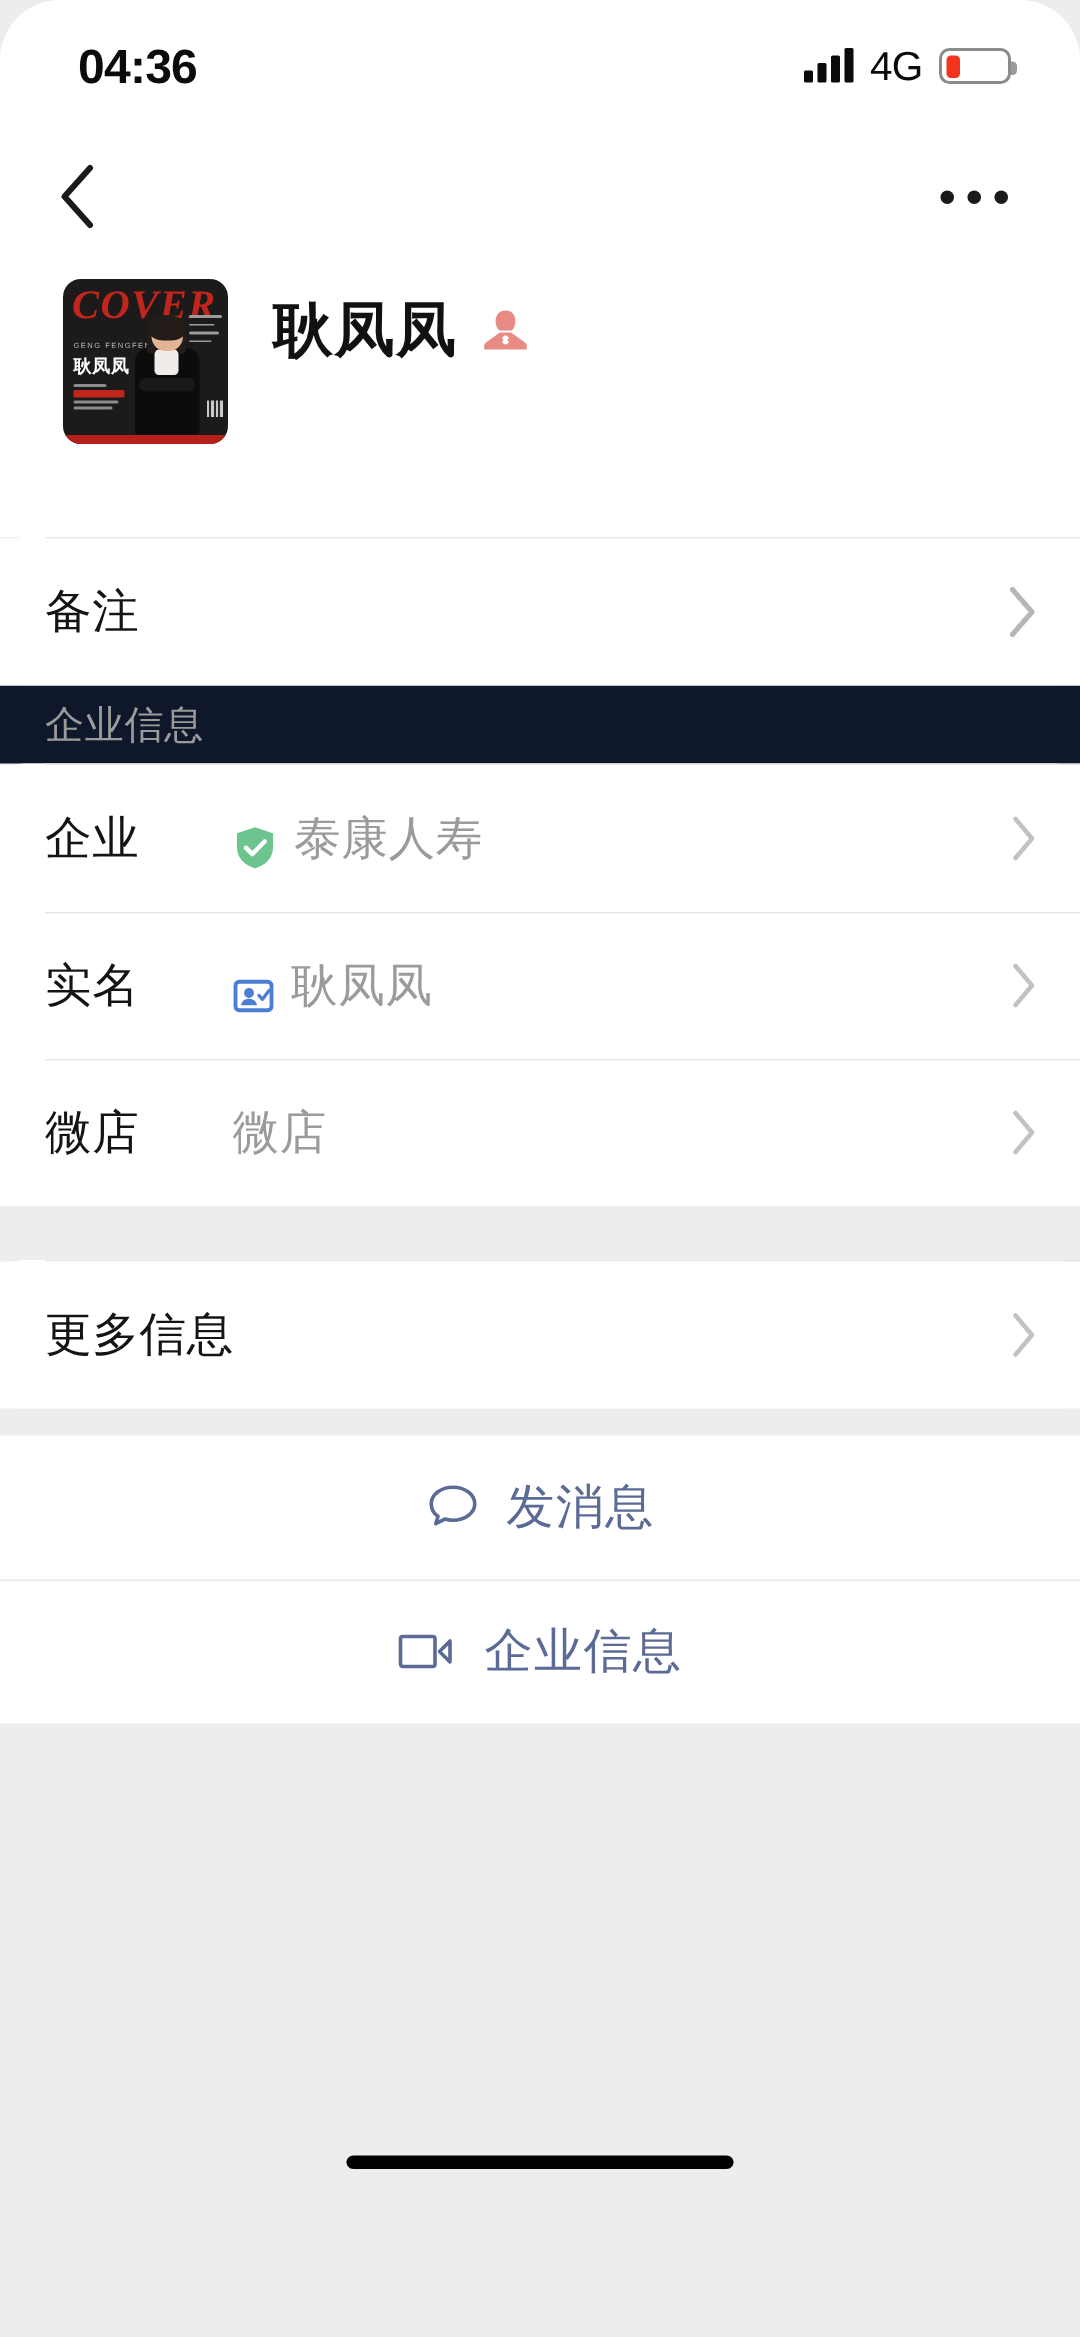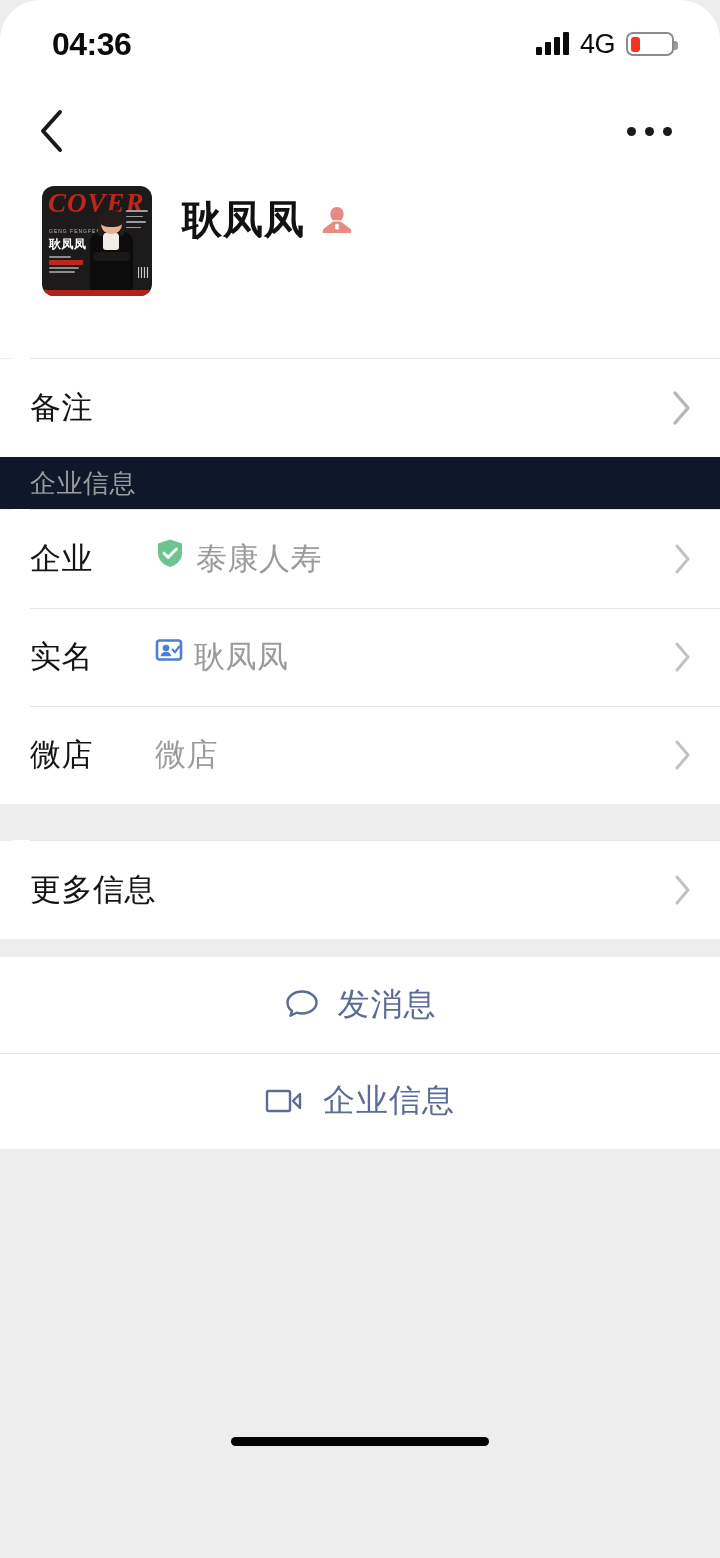"泰康人寿" .row .value { align-items: flex-start -> flex-end }
